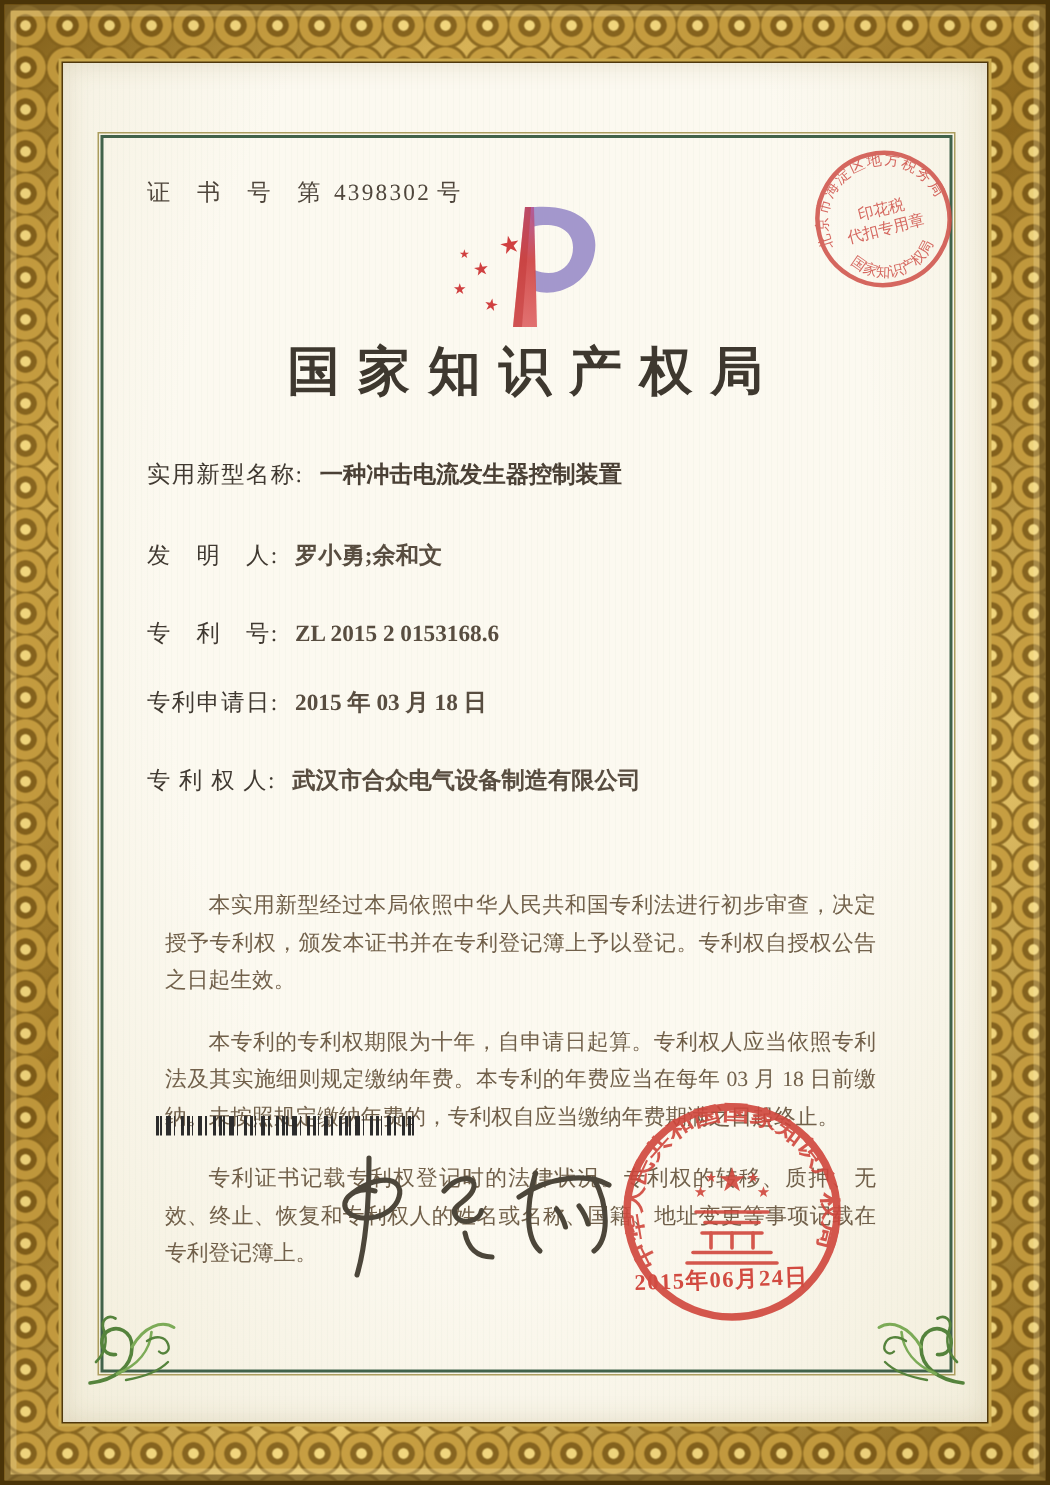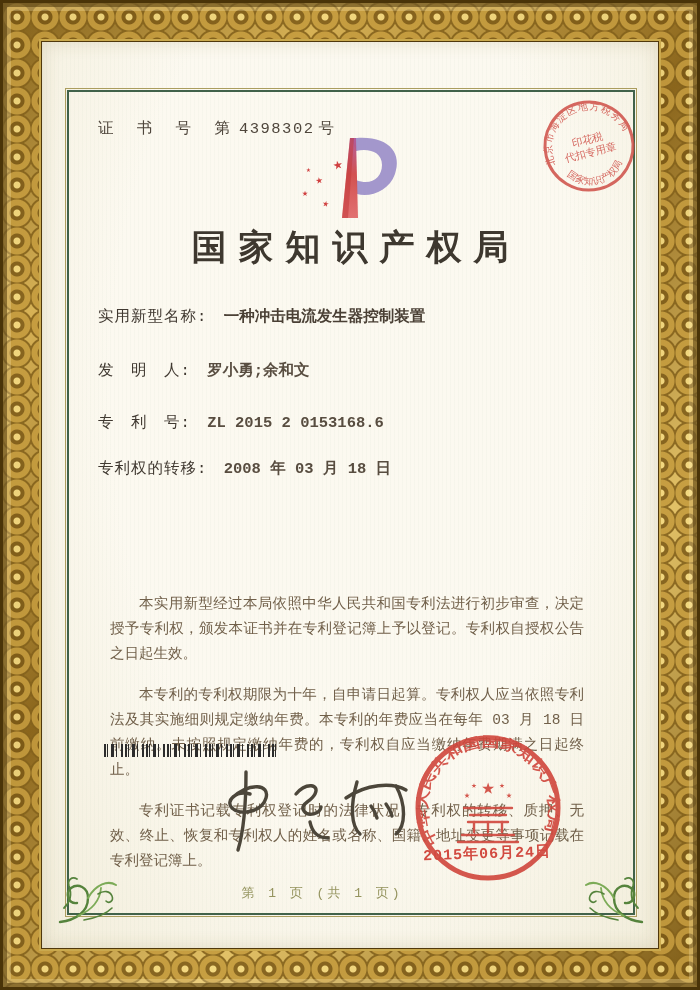"证 书 号 第4398302 号" .paper { font-family: Liberation Mono, monospace -> none }
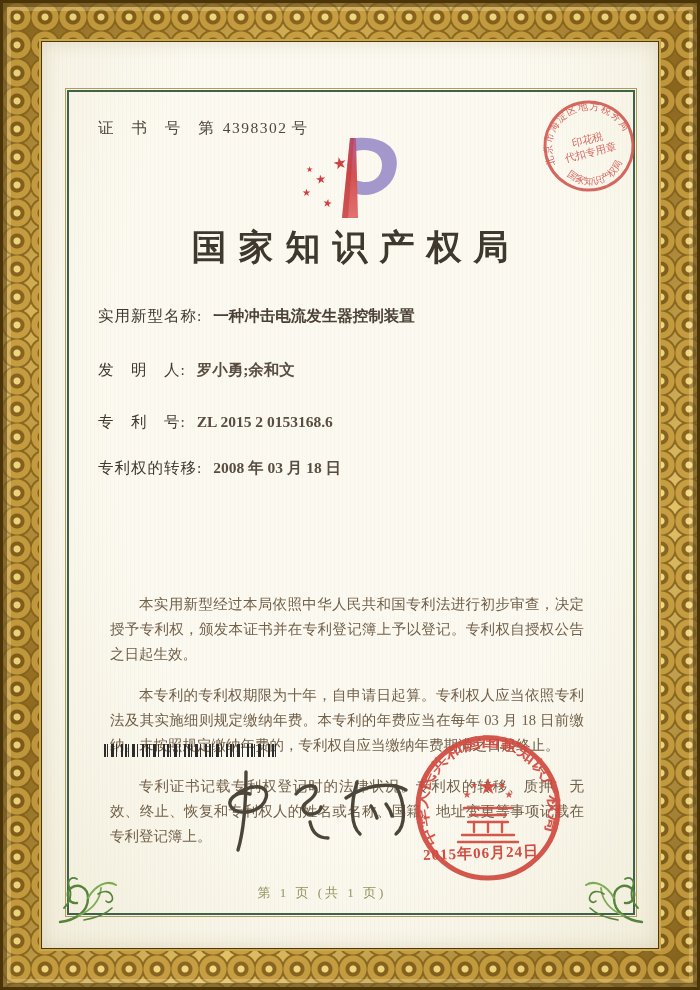"专利权的转移:" span.flabel { text: 权的转移 -> 申请日 }
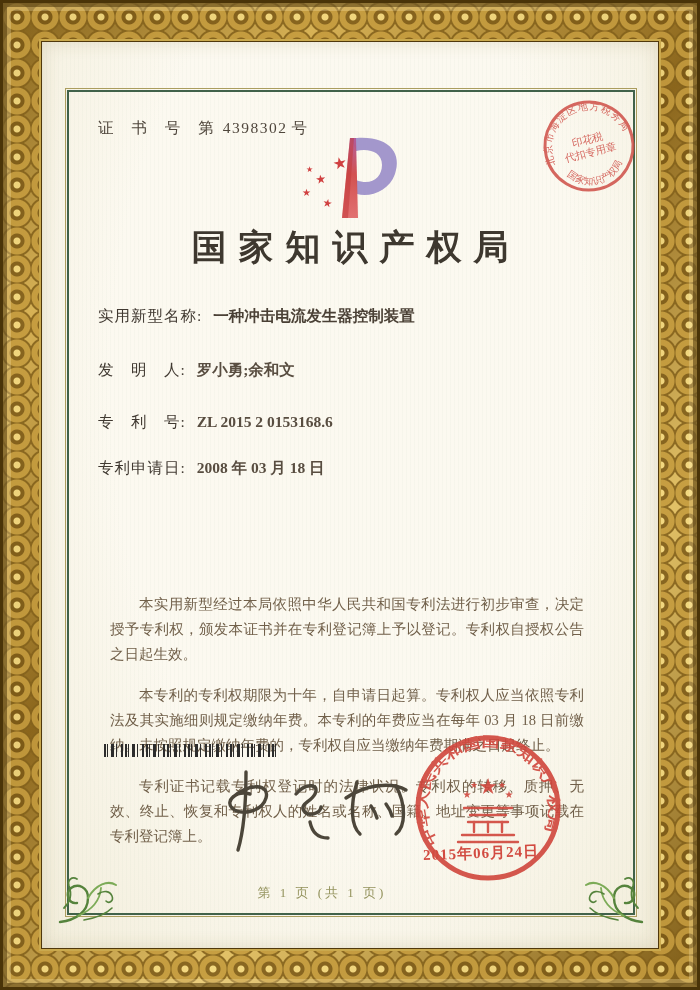"2008 年 03 月 18" span.fvalue { text: 2008 -> 2015 }
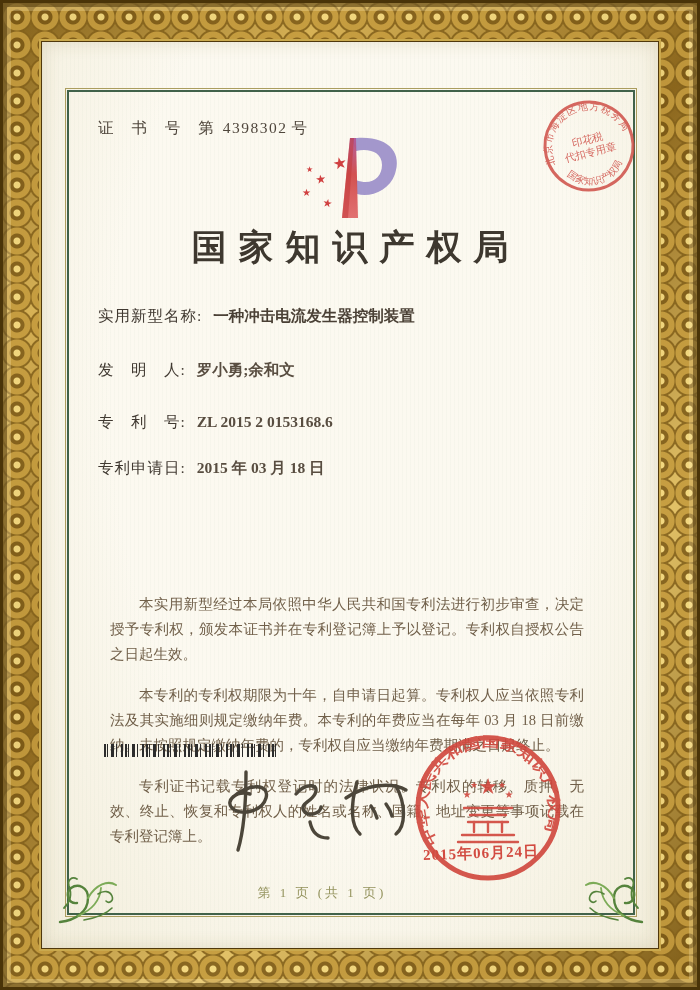"专 利 权 人: 武汉市合众电气设备制造有限公司" div.field { html: none -> <div> <span>专 利 权 人:</span> <span>武汉市合众电气设备制造有限公司</span> </div> }
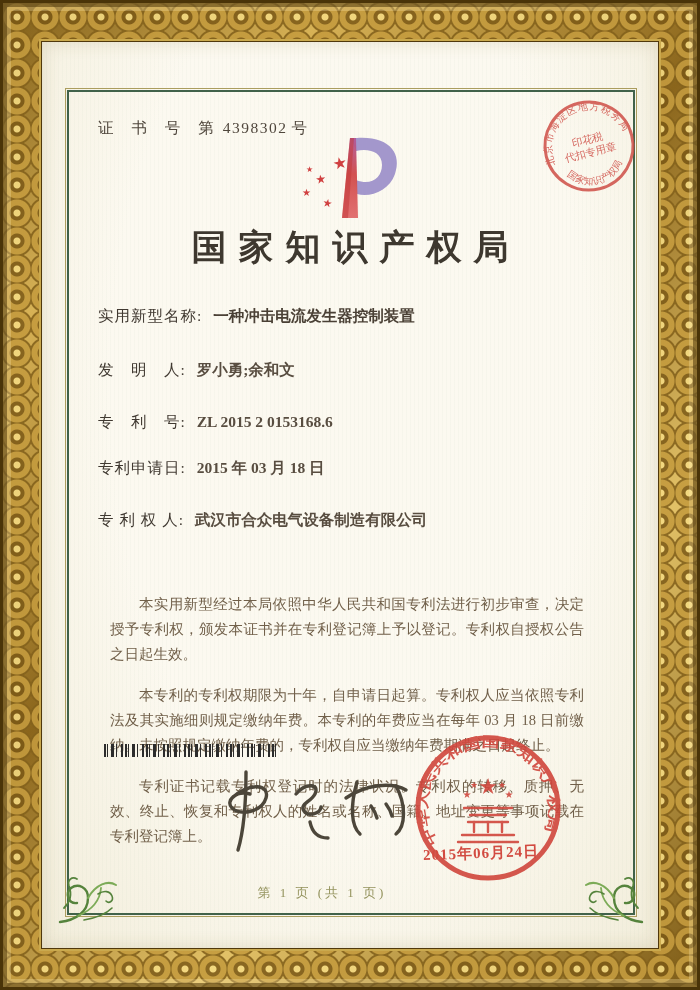"第 1 页 (共 1" div.footer-page { html: <div>第 1 页 (共 1 页)</div> -> none }
